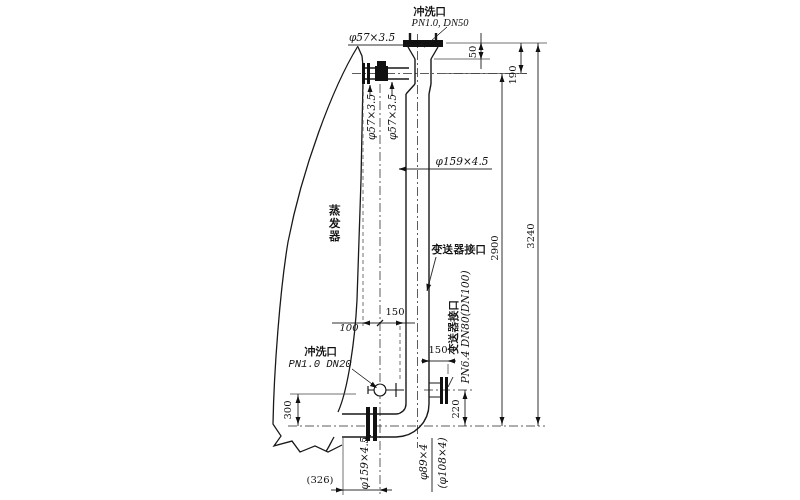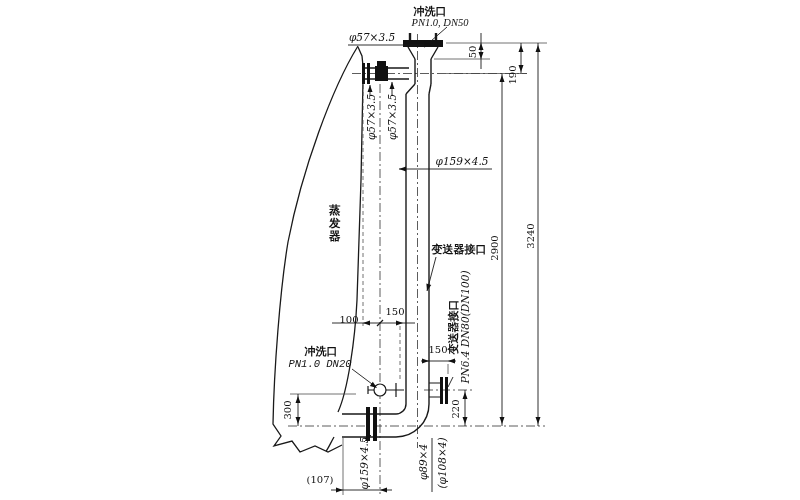"100" span.lbl { font-style: none -> italic; top: 320px -> 328px }
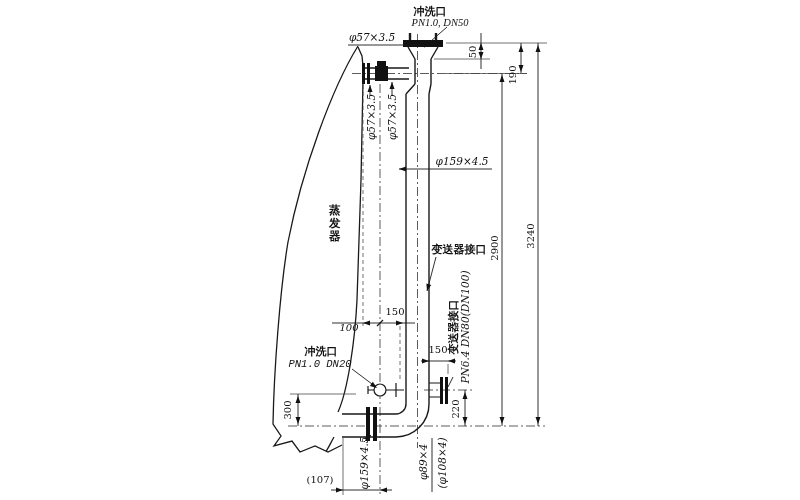"(107)" span.lbl { text: 107 -> 326 }
